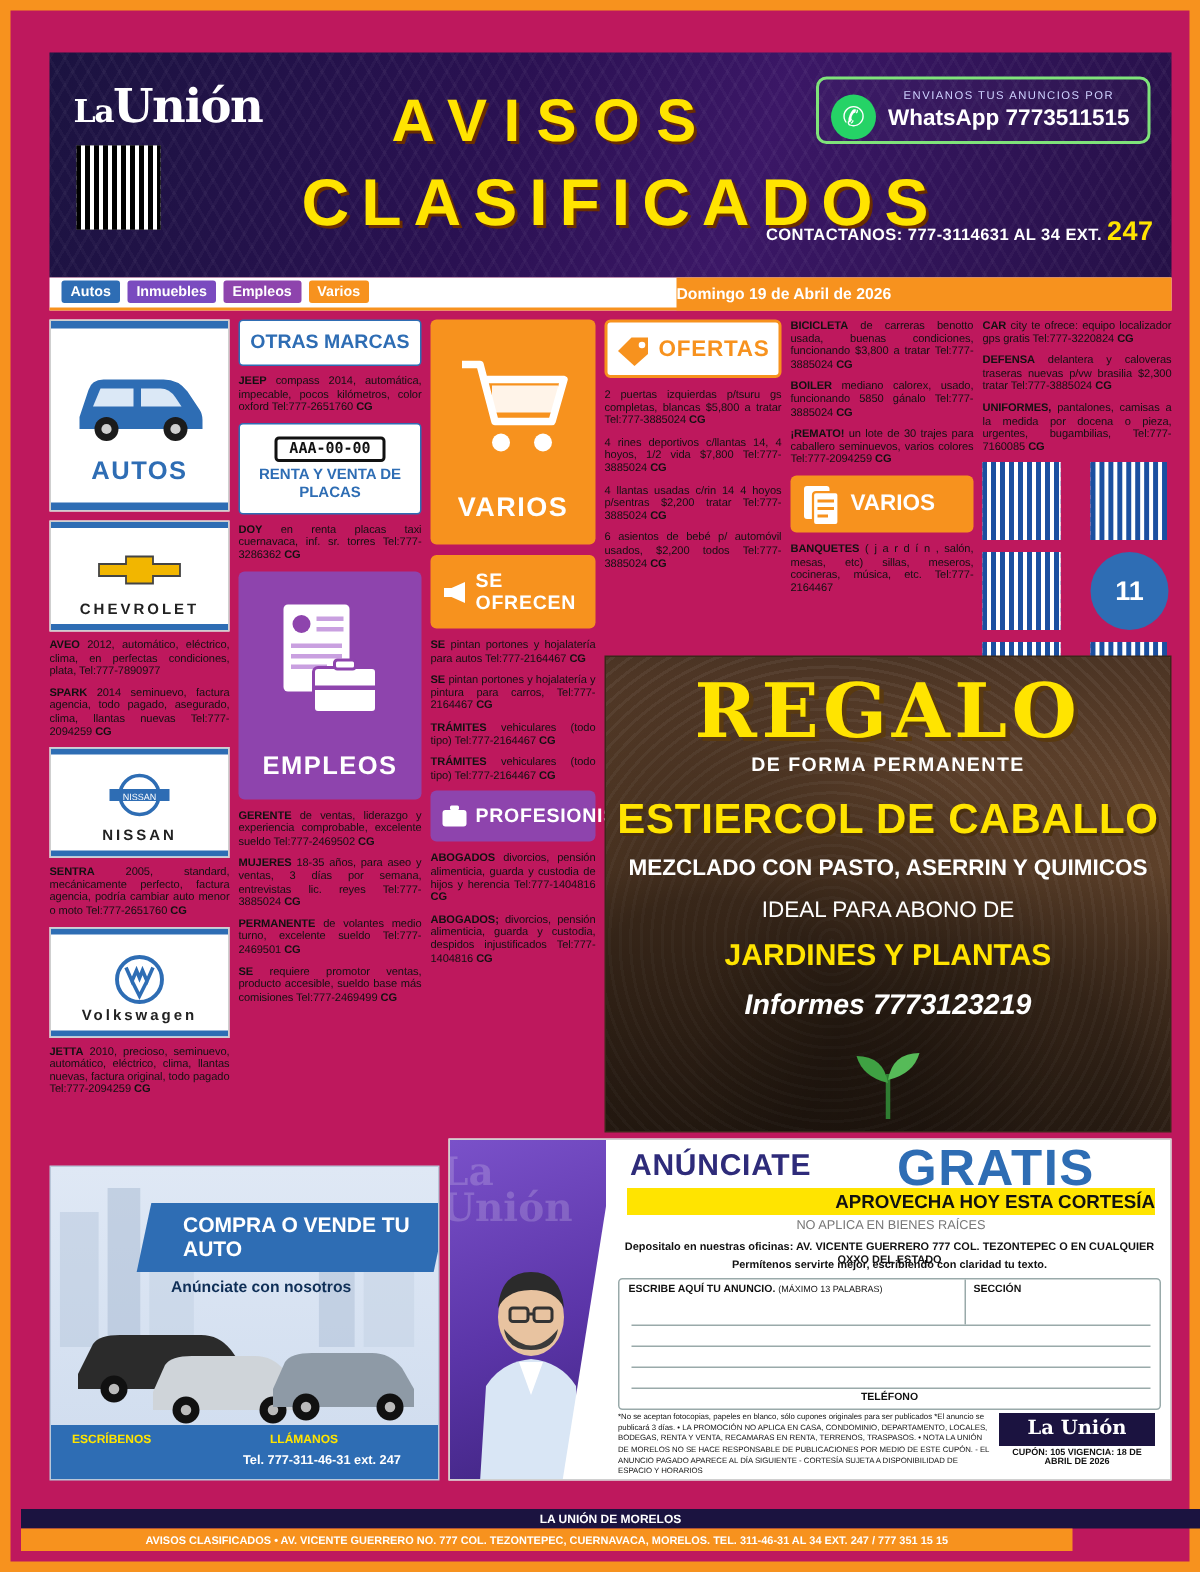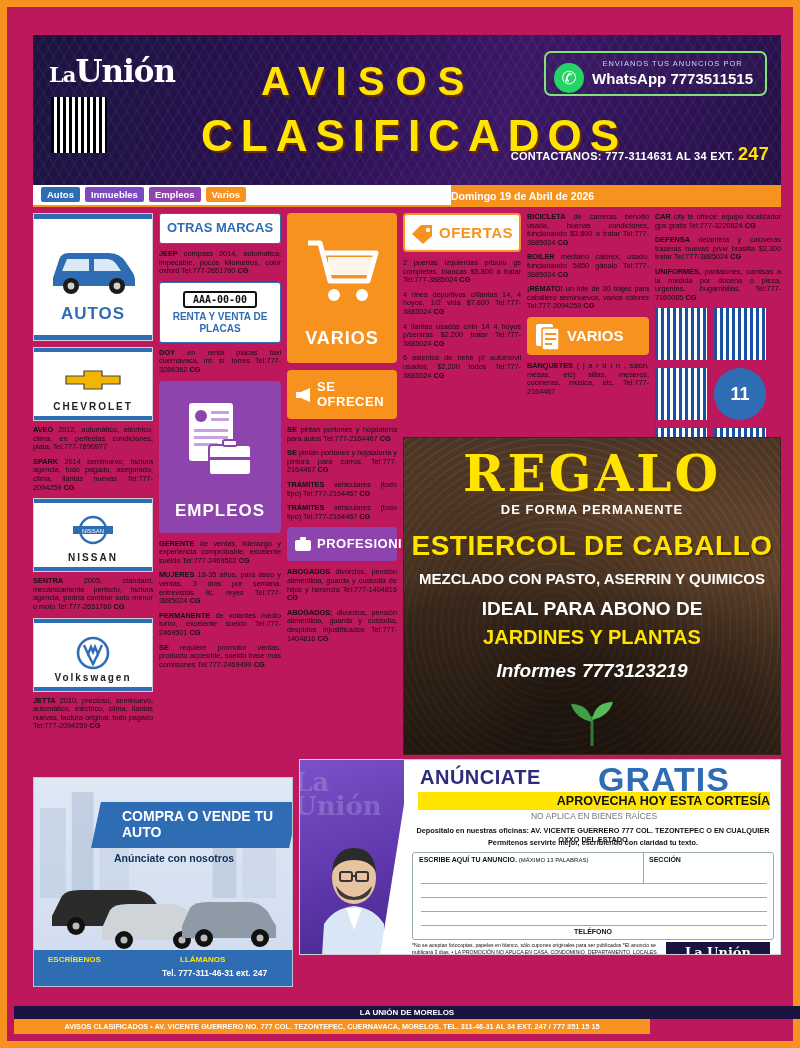"11" .qrrow { gap: 4px -> 17px }
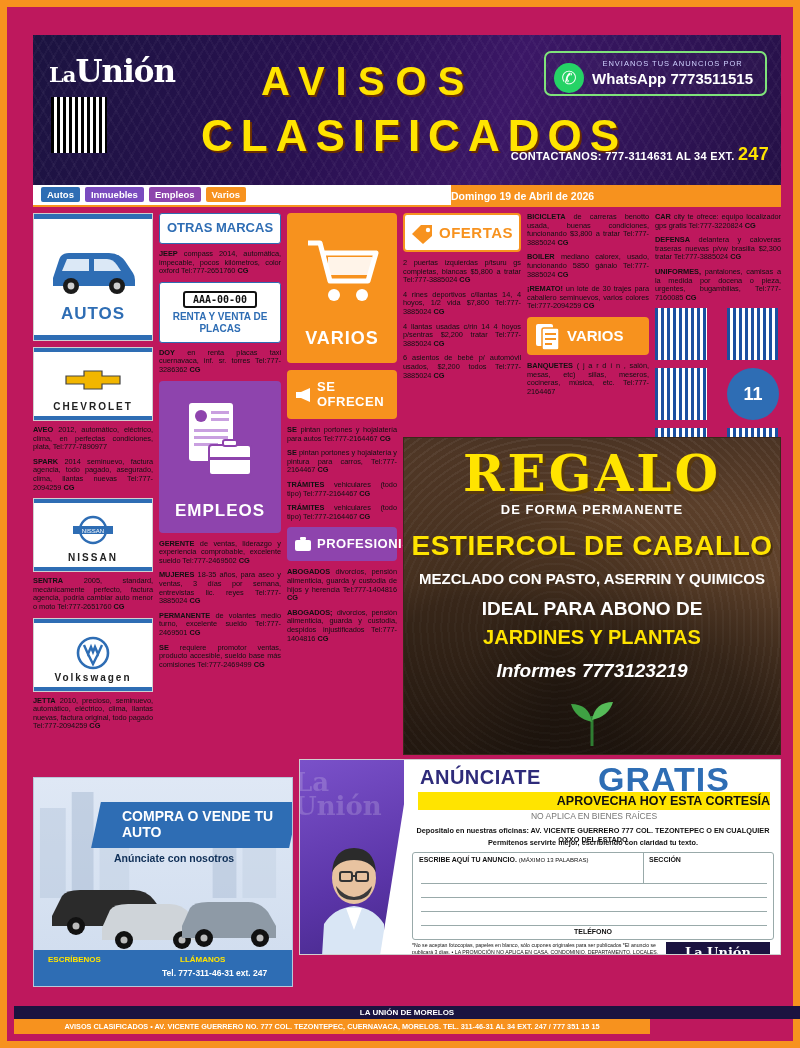"IDEAL PARA ABONO DE" .regalo .r5 { font-size: 19px -> 15px; font-weight: bold -> normal }
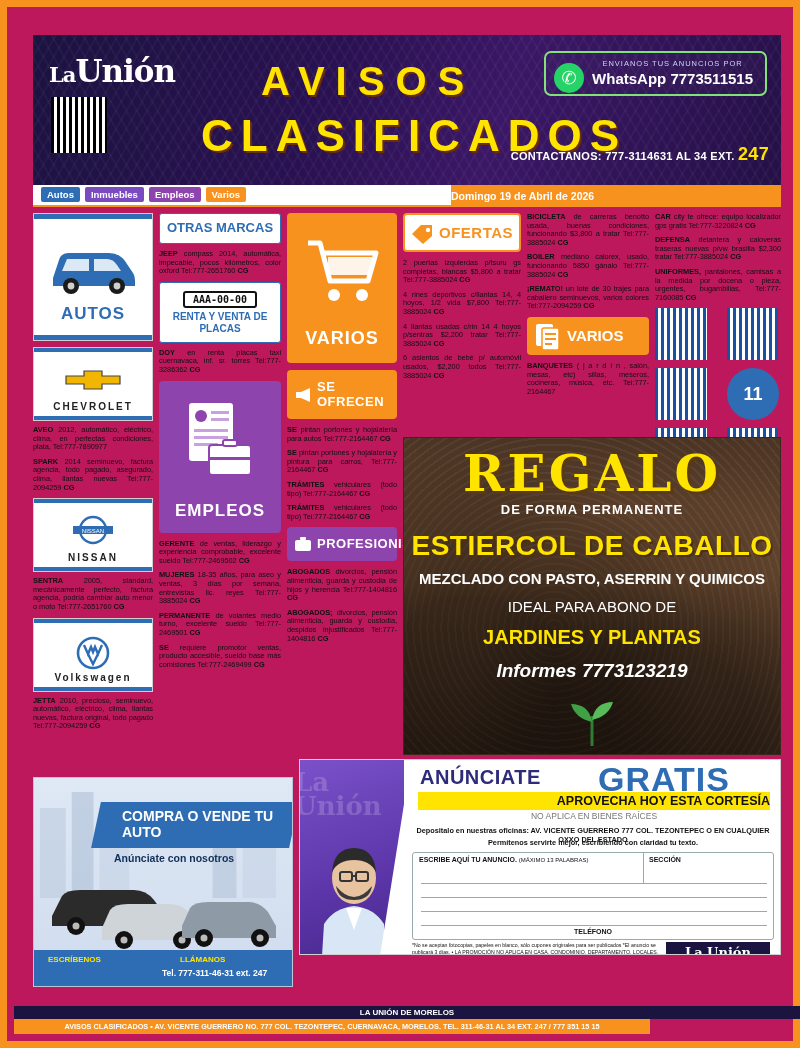"La Unión" .coupon { height: 196px -> 228px }
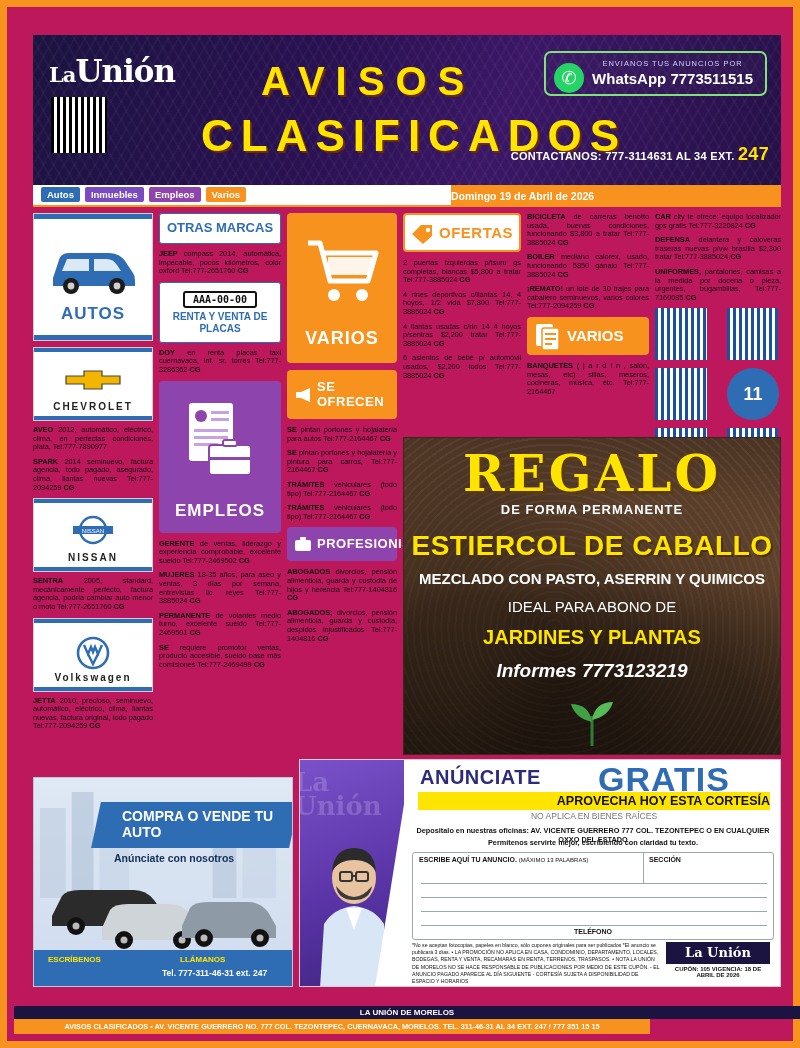"AVISOS CLASIFICADOS • AV. VICENTE" .footer2 { width: 636px -> 701px }
